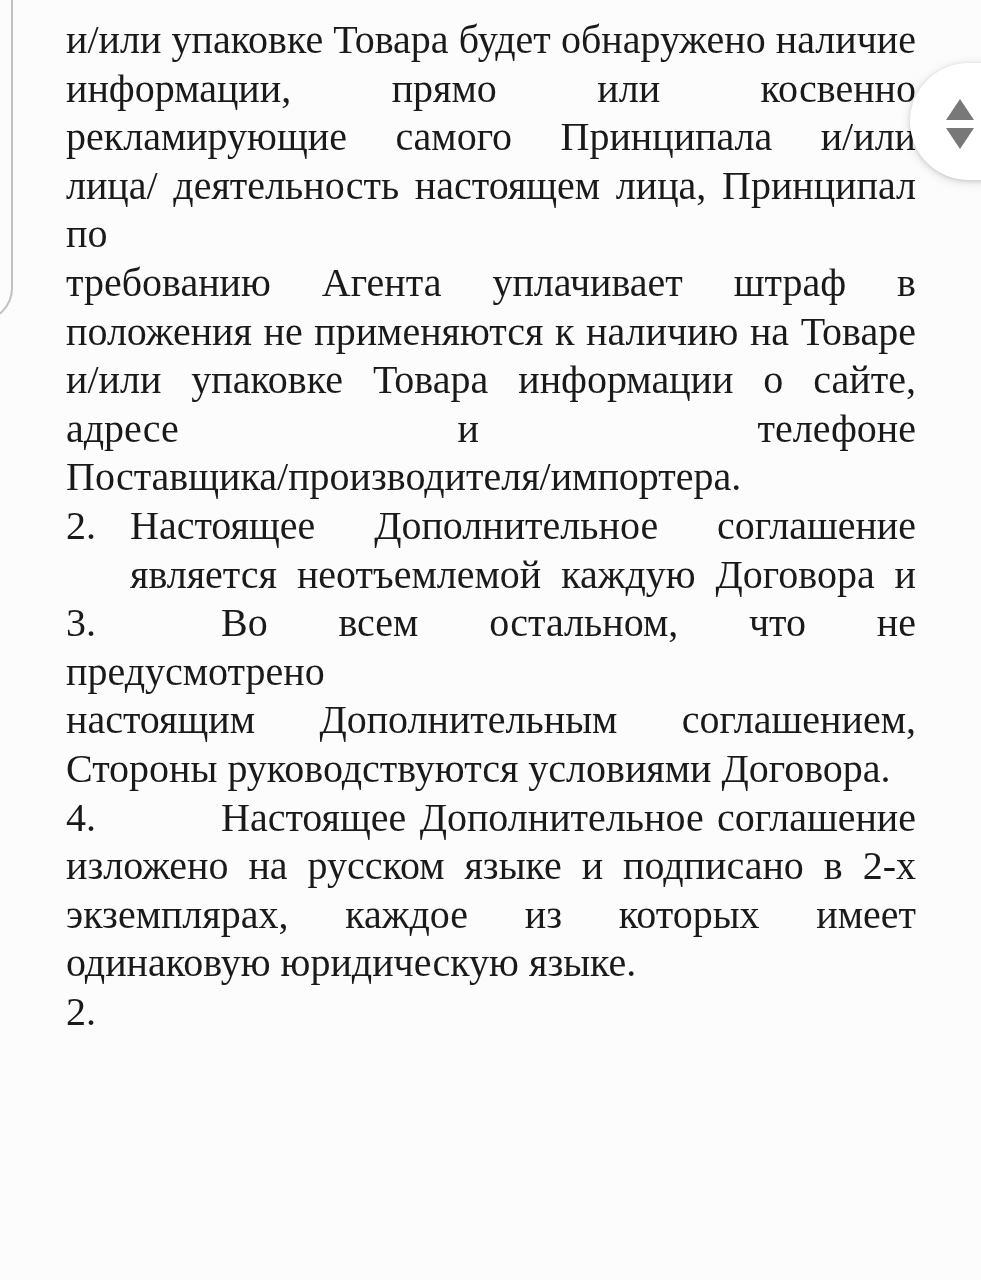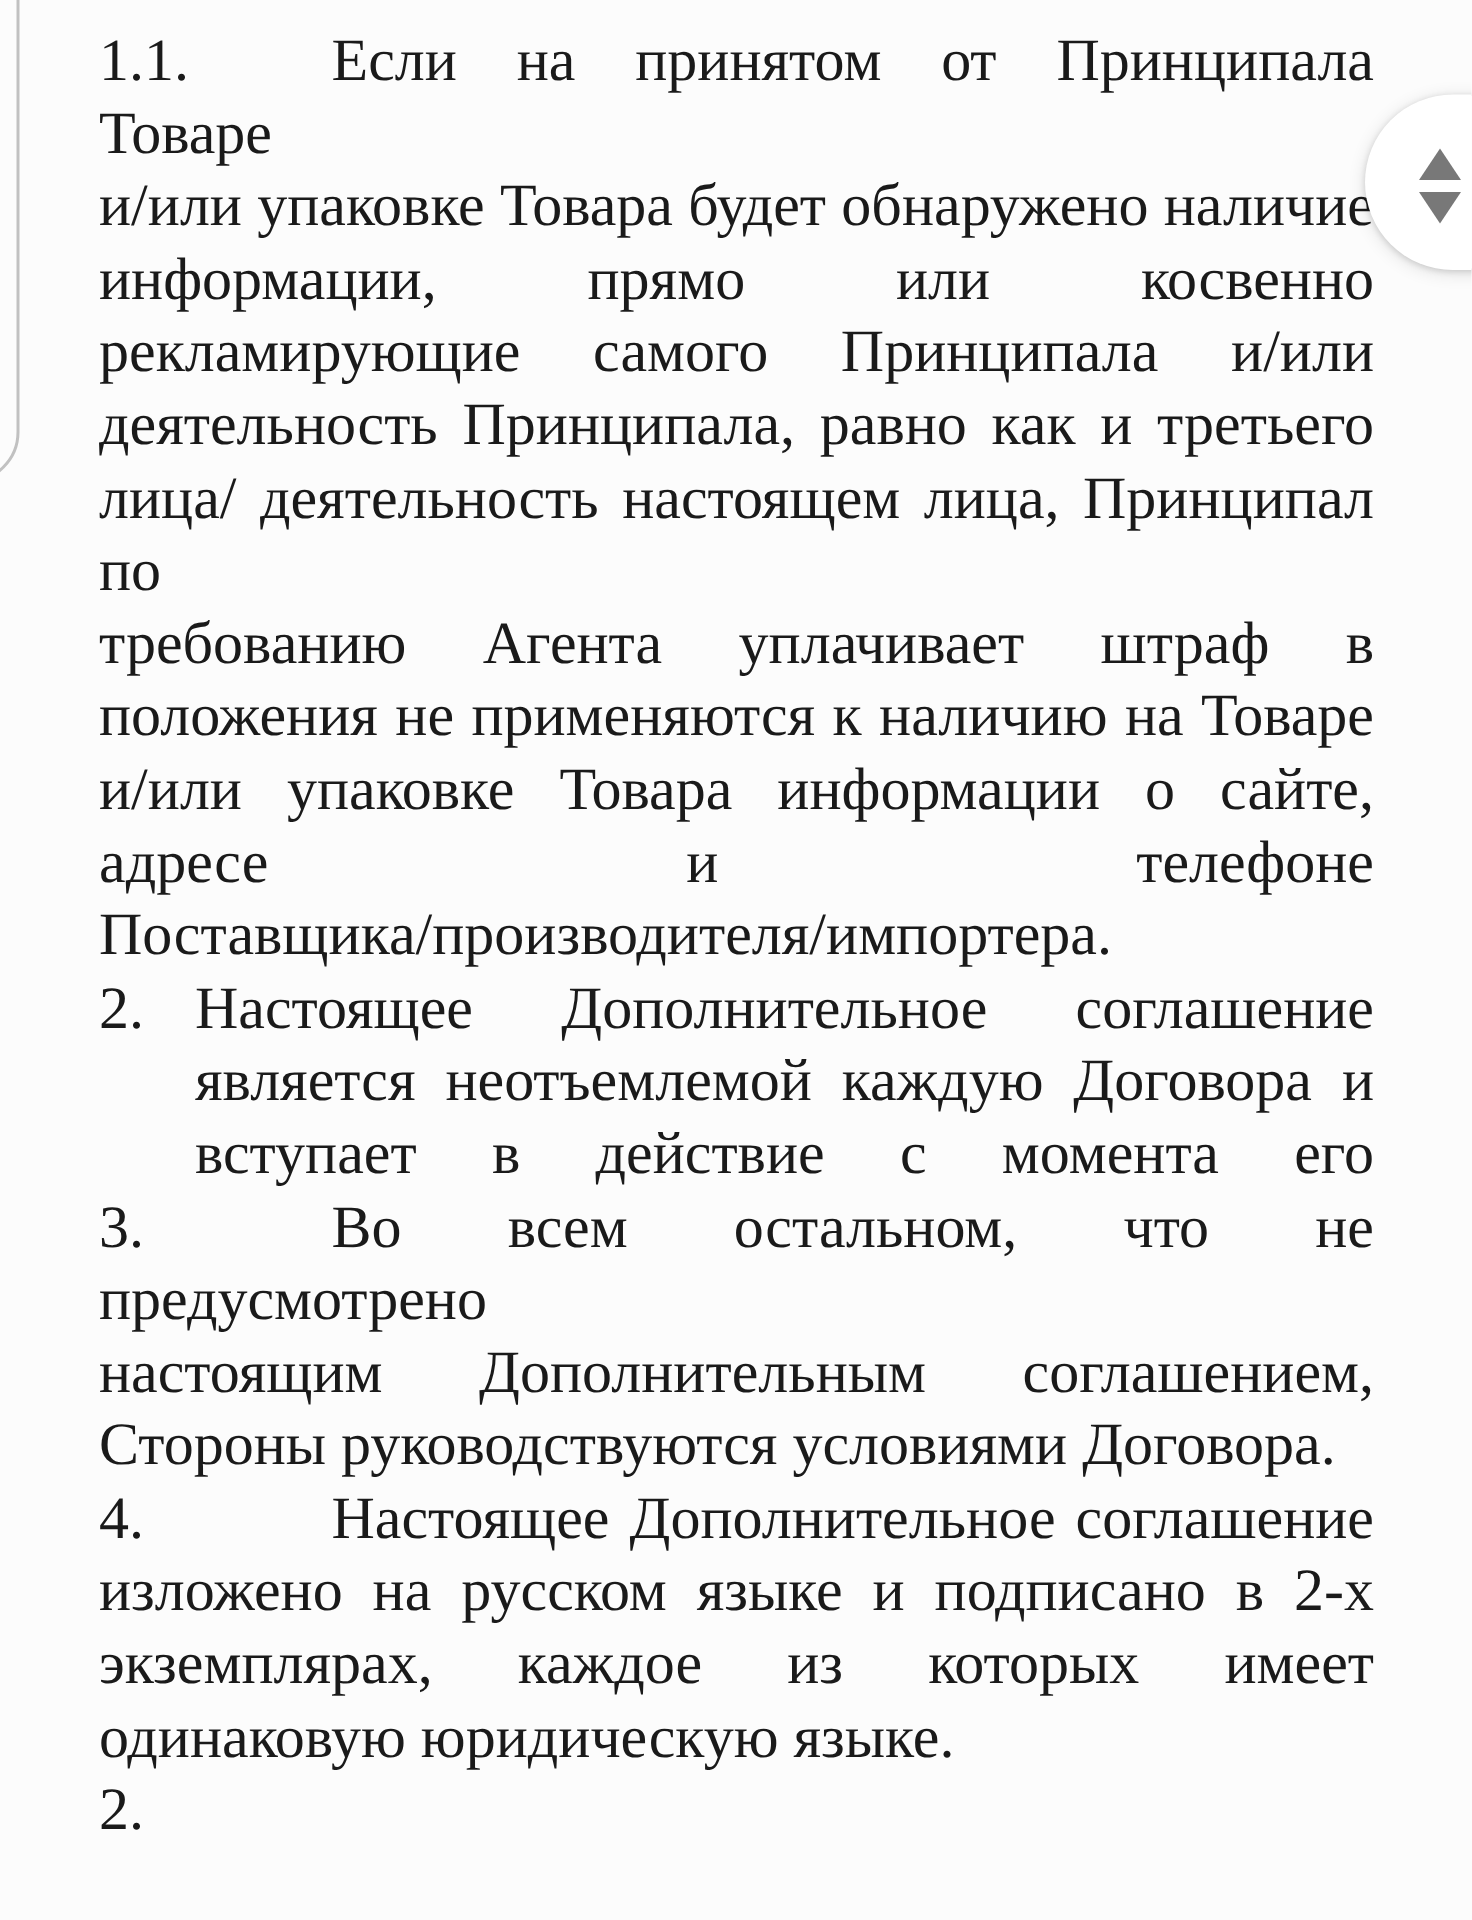"1.1. Если на принятом от" div.line { html: <div><span>1.1.</span>Если на принятом от Принципала Товаре</div> -> none }
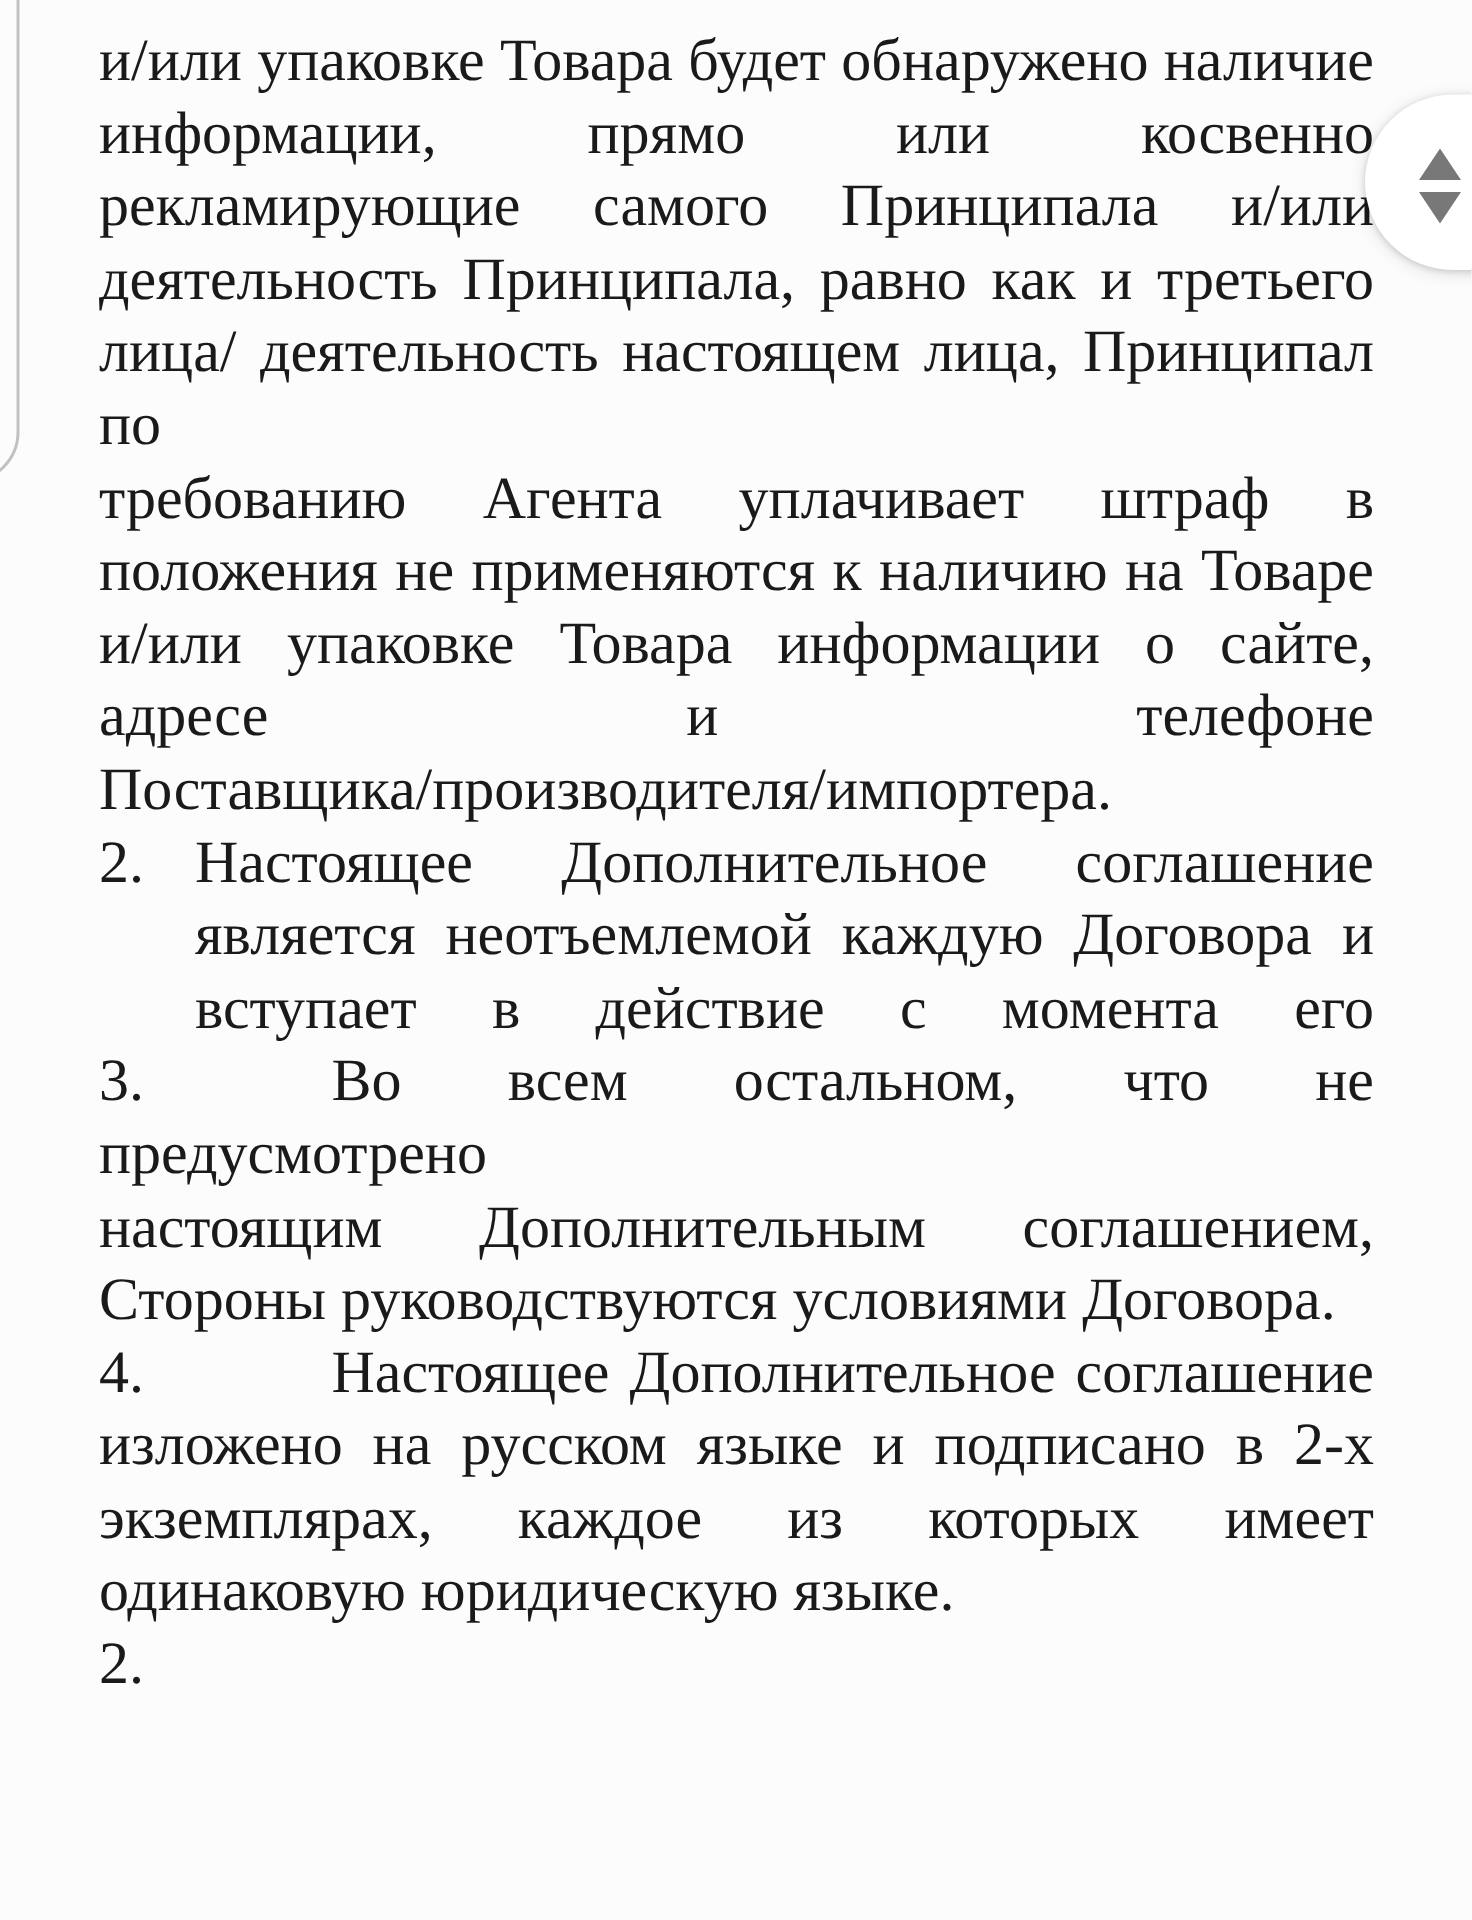"деятельность Принципала, равно как и" div.line { html: <div>деятельность Принципала, равно как и третьего</div> -> none }
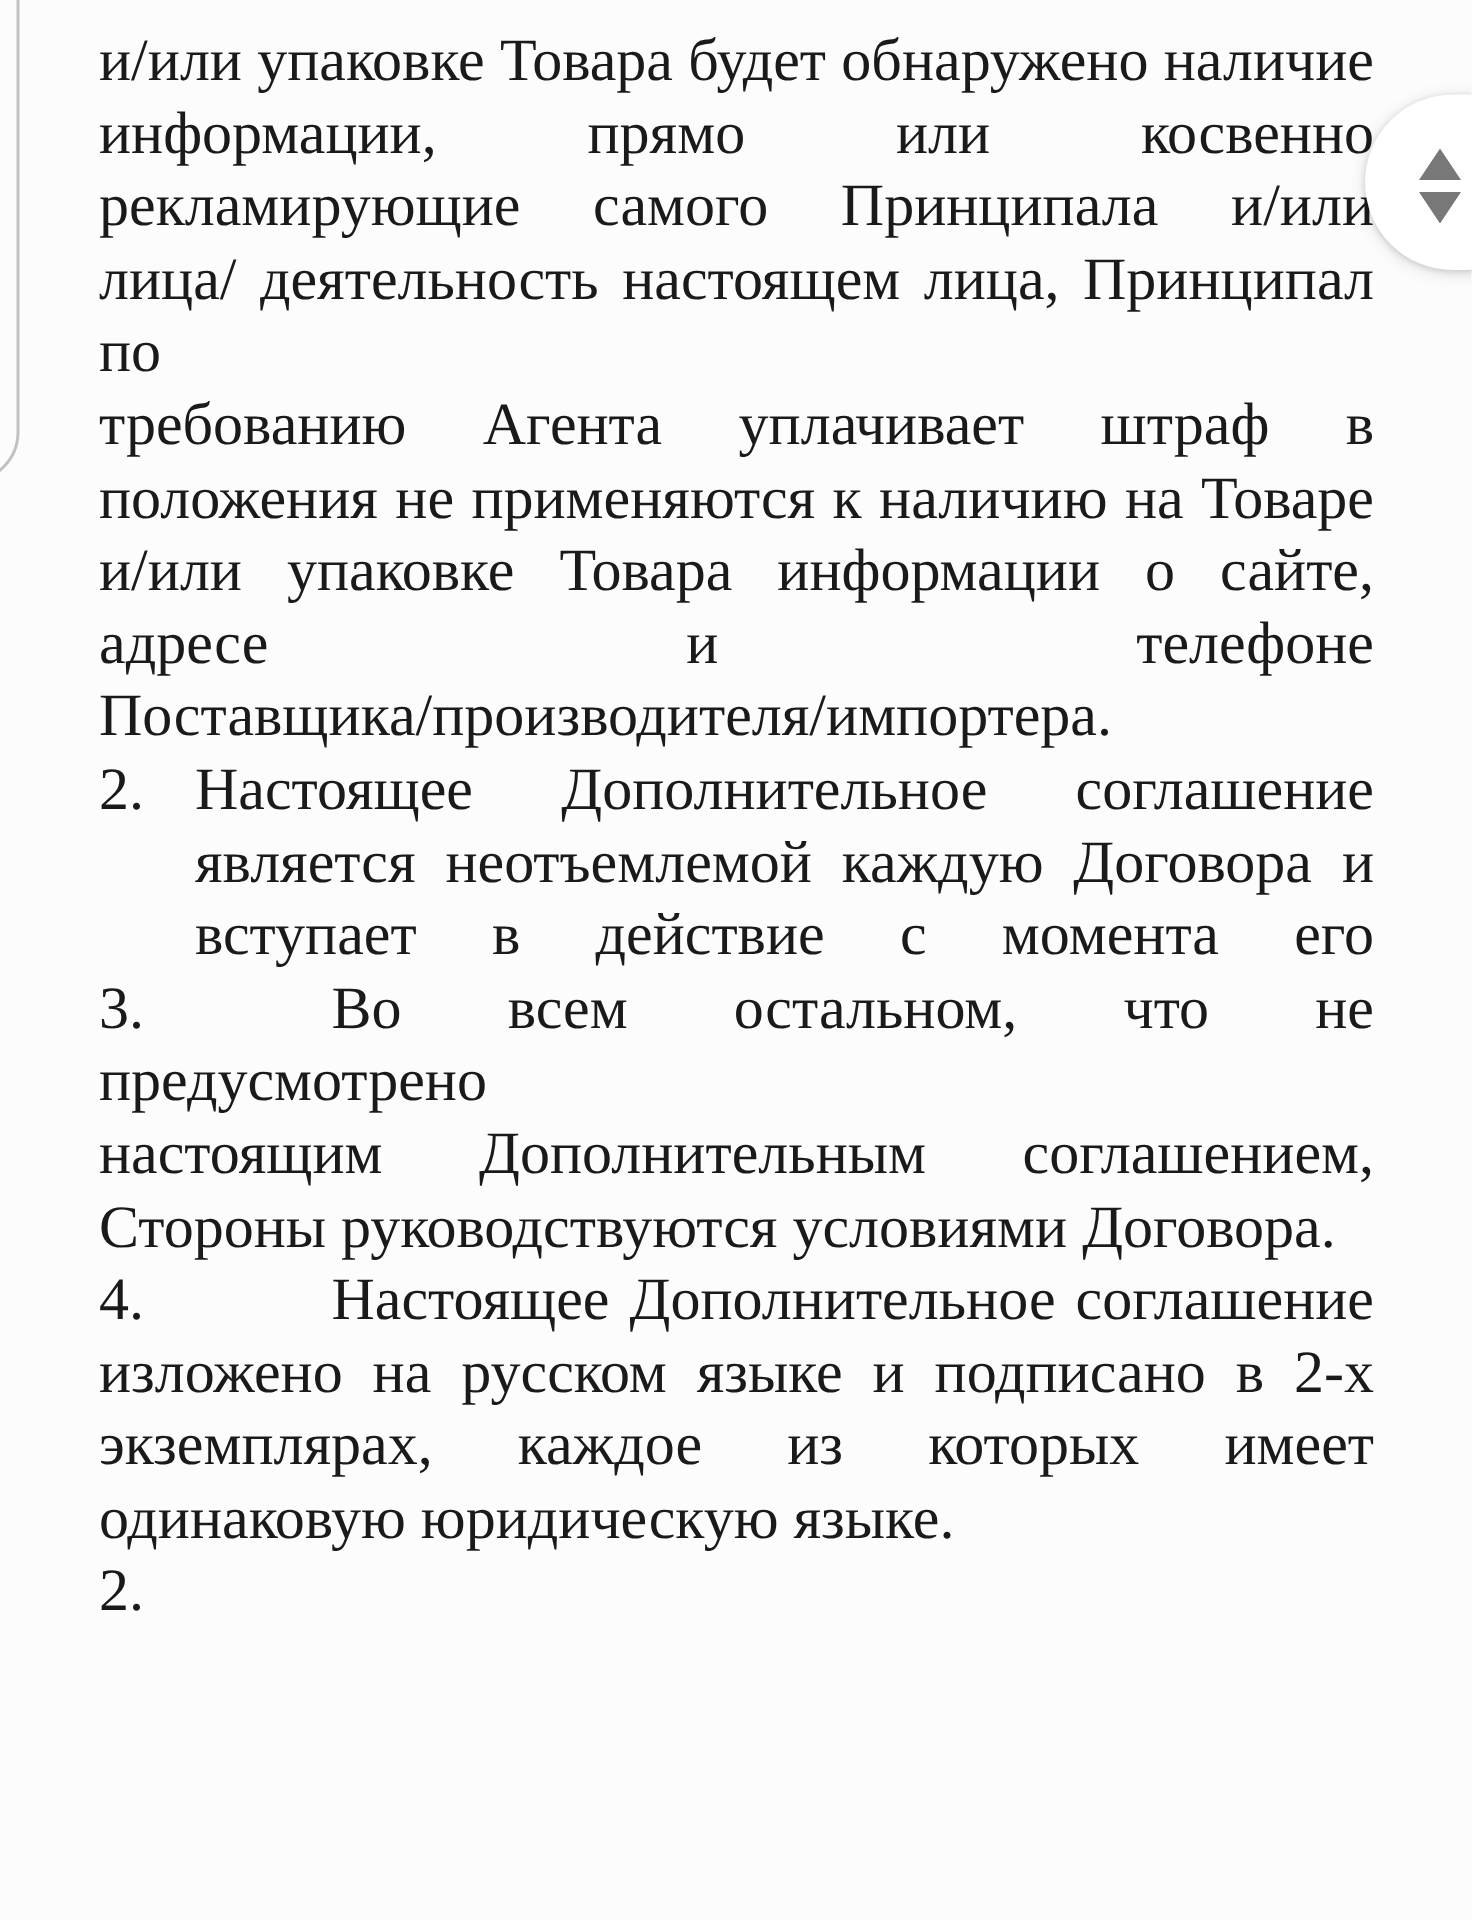"вступает в действие с момента" div.line { html: <div>вступает в действие с момента его</div> -> none }
